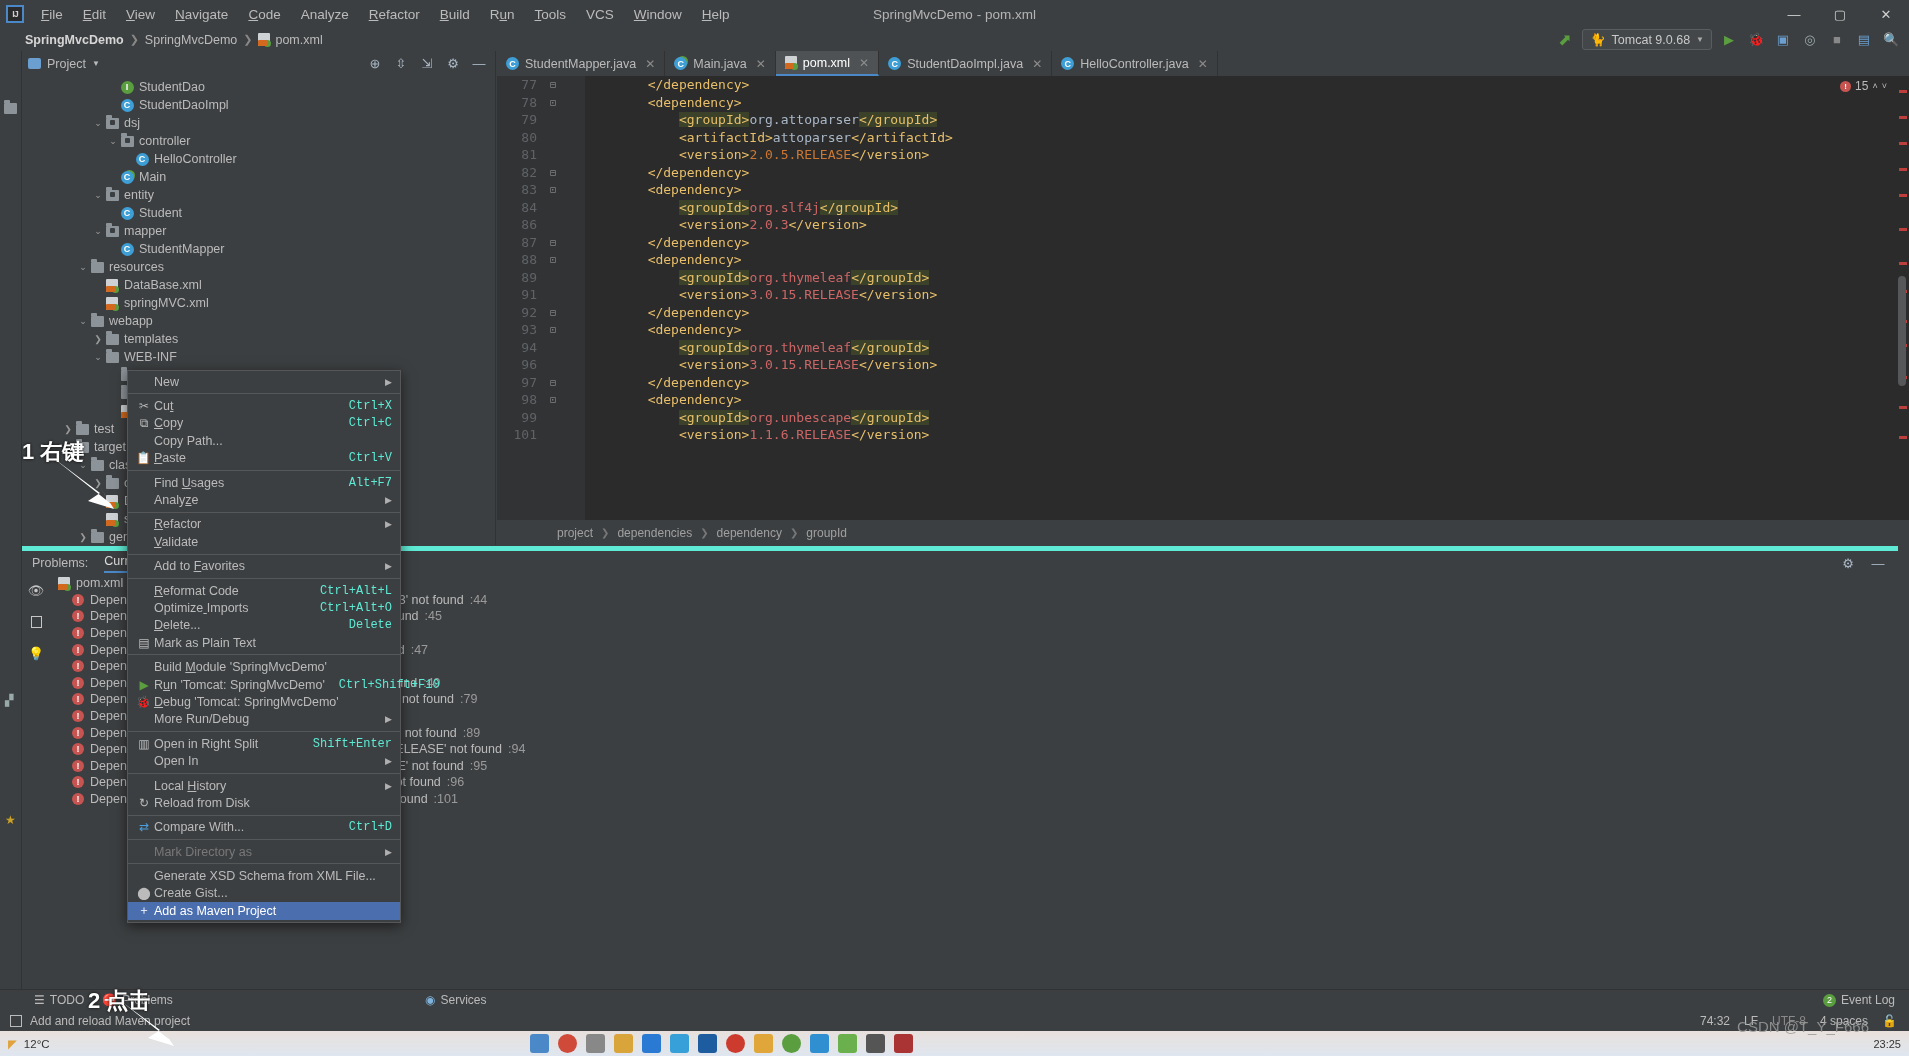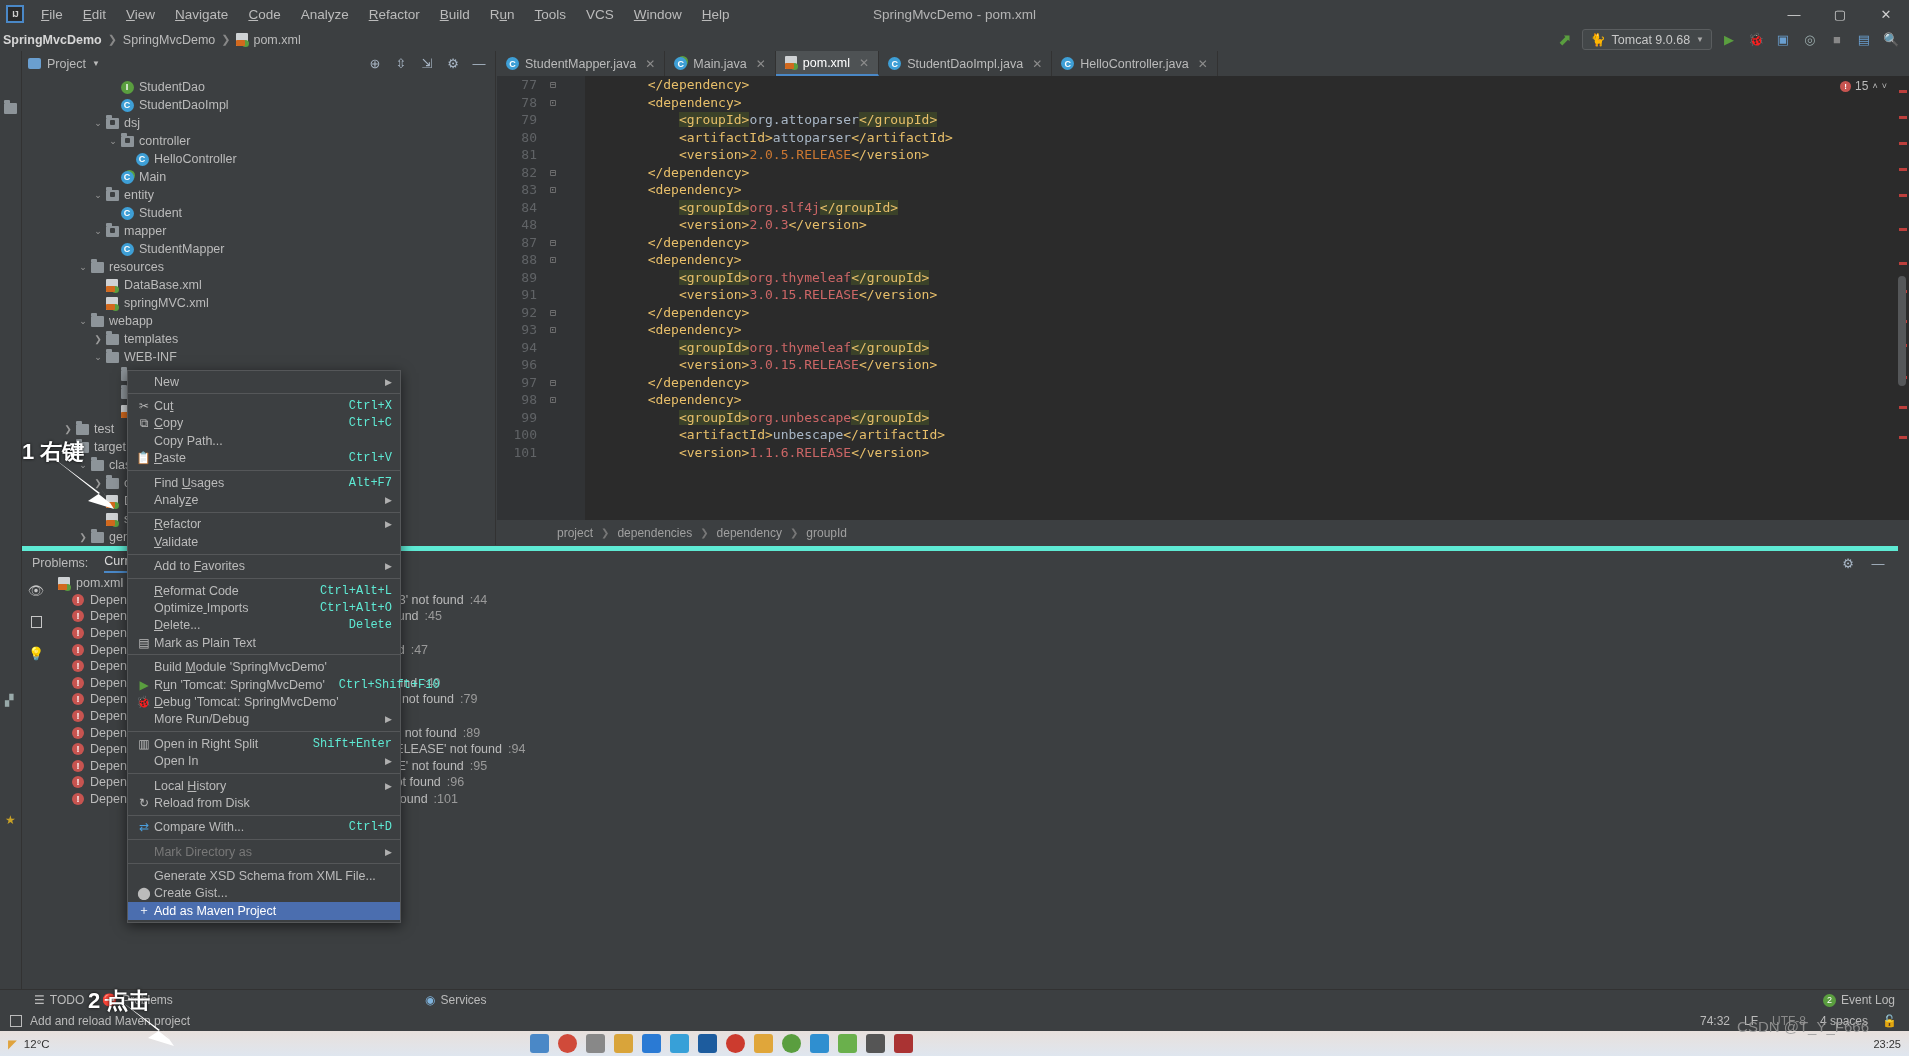"SpringMvcDemo" .navbar { padding-left: 0 -> 22px }
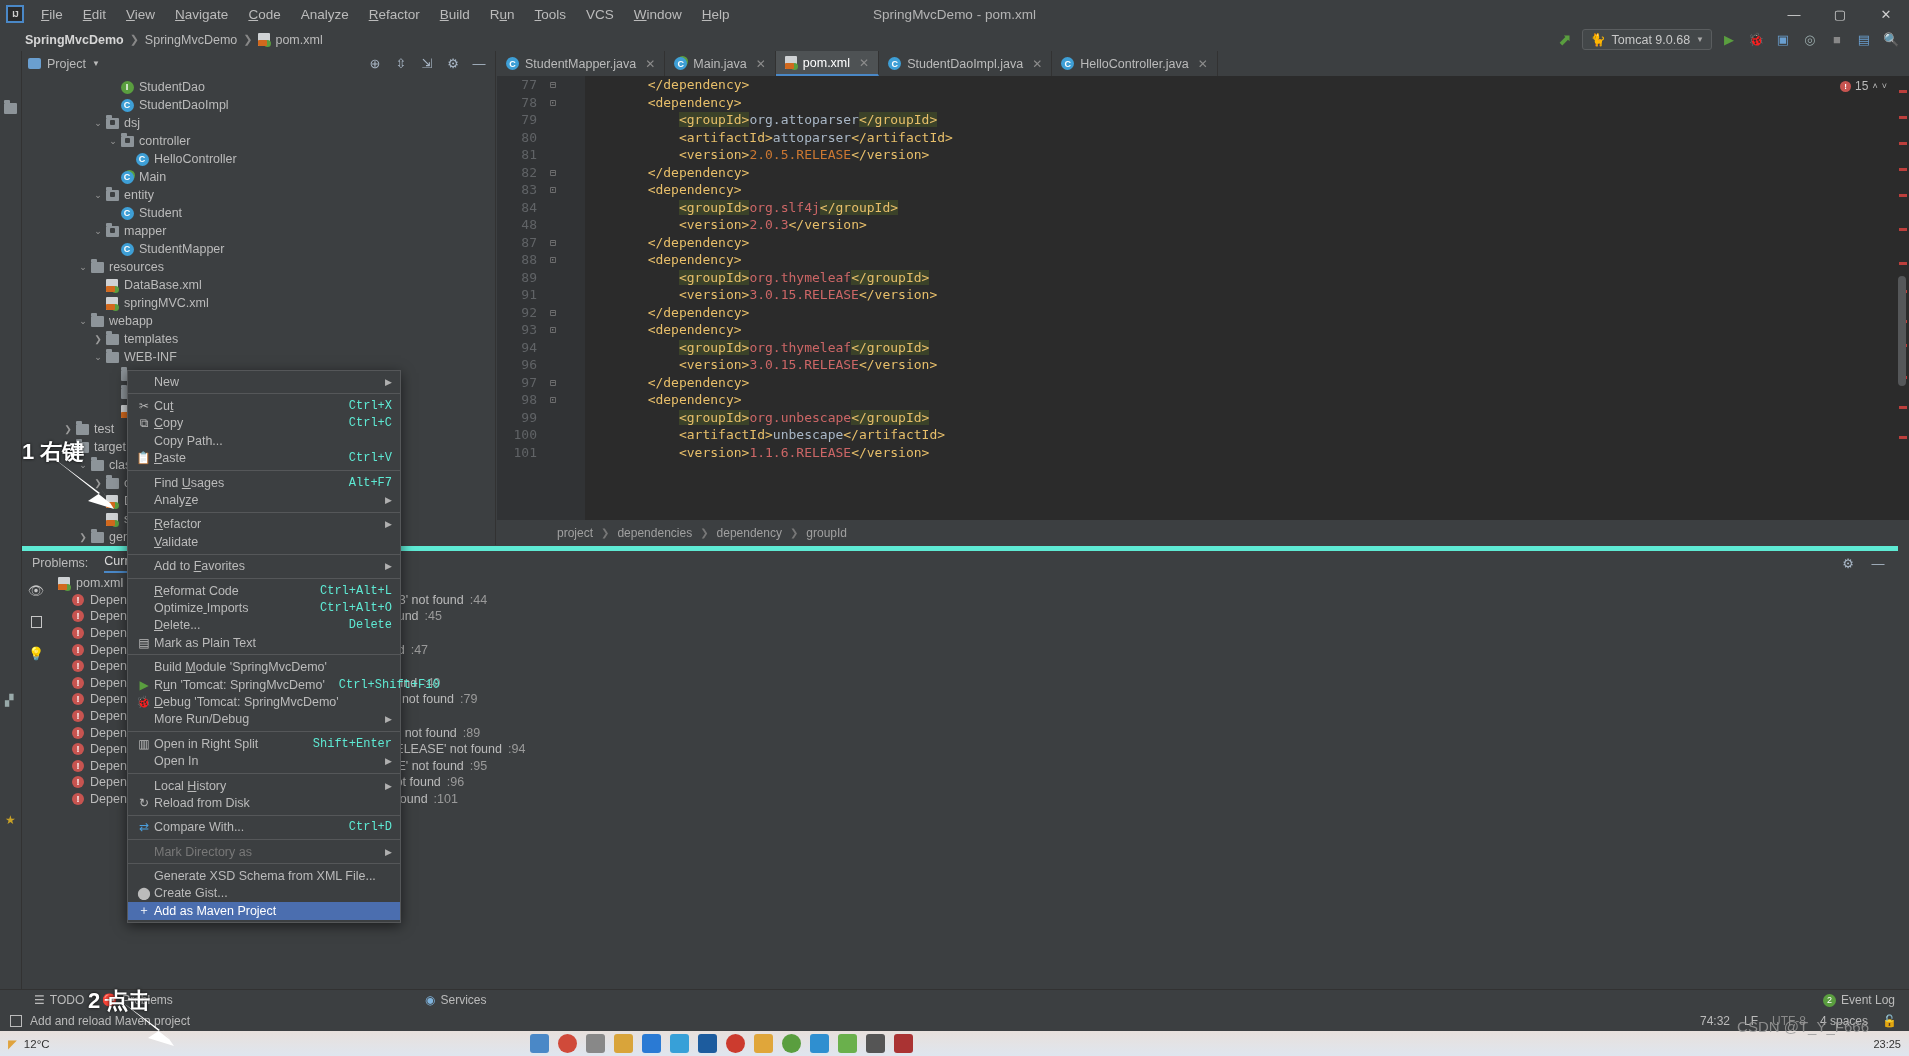"48" span.lnum { text: 48 -> 86 }
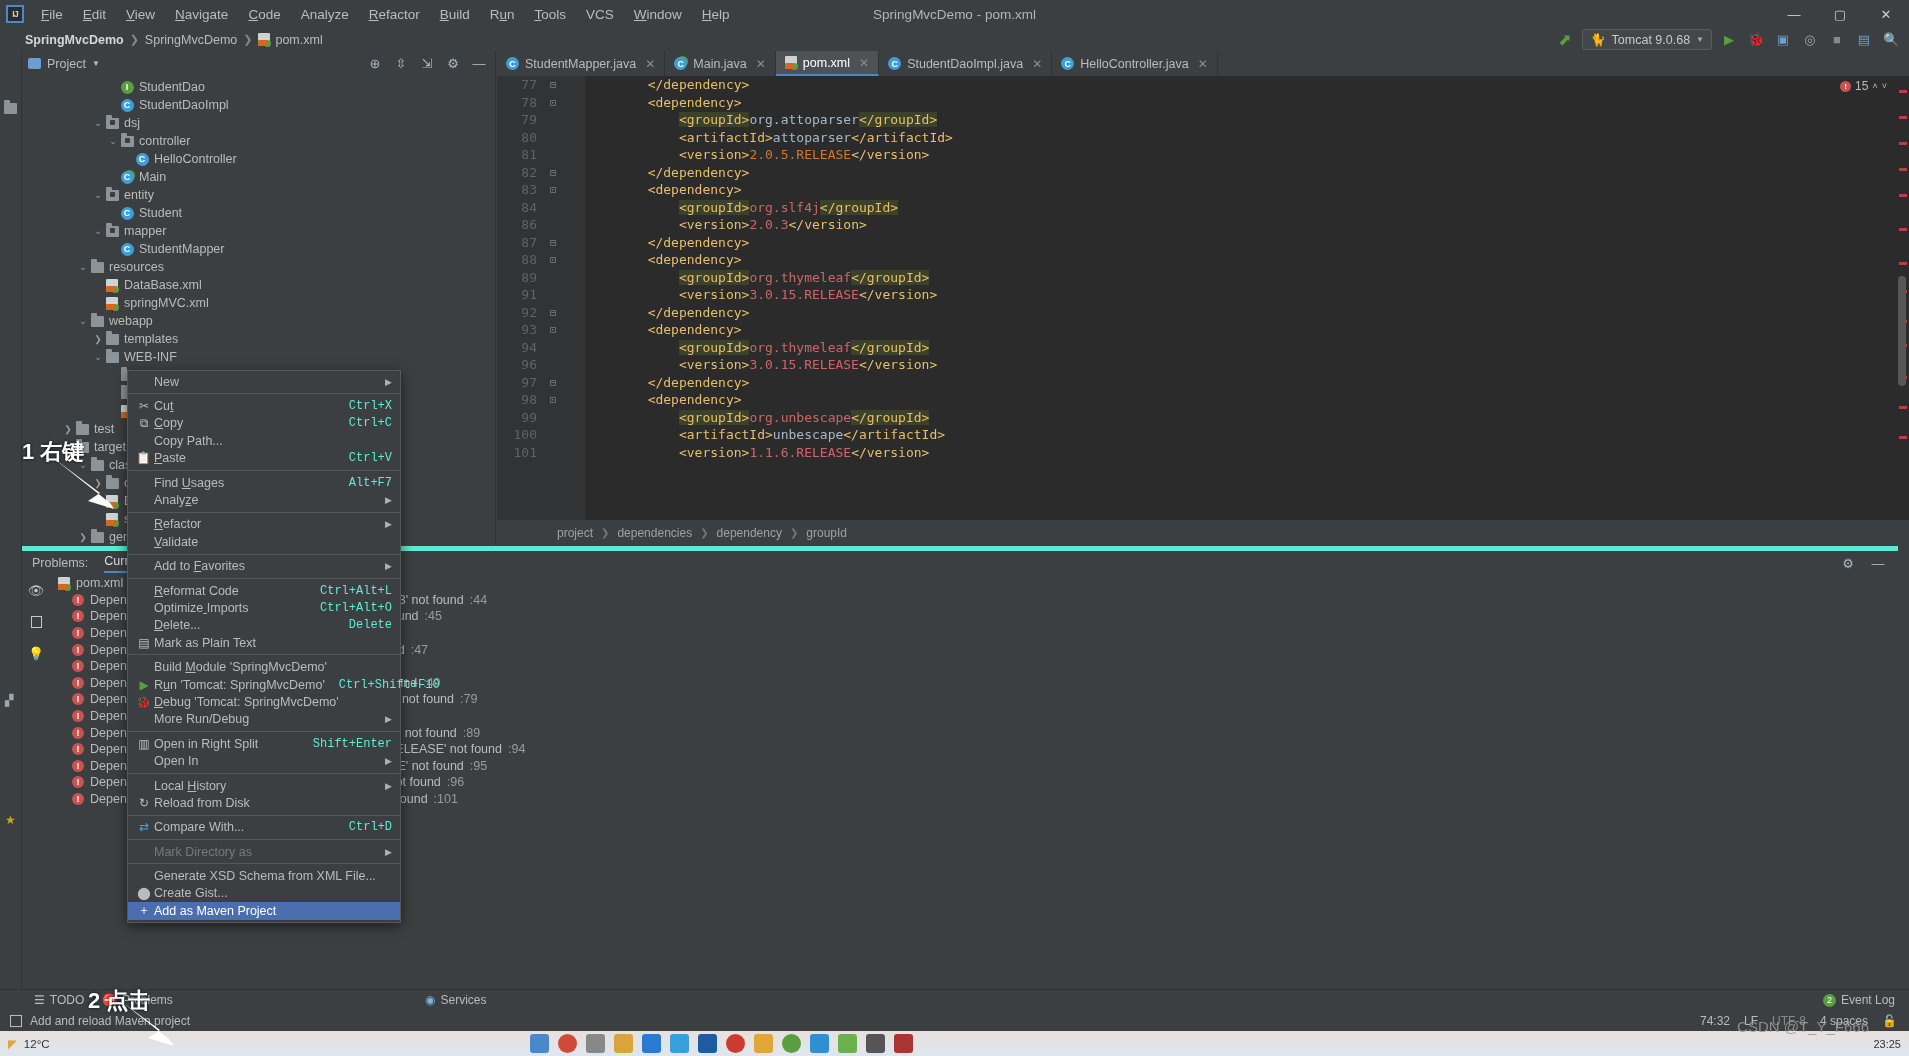"100" div.cline { html: <div><span>100</span><span></span><span></span><span> <span>&lt;artifactId&gt;</span><span>unbescape</span><span>&lt;/artifactId&gt;</span></span></div> -> none }
